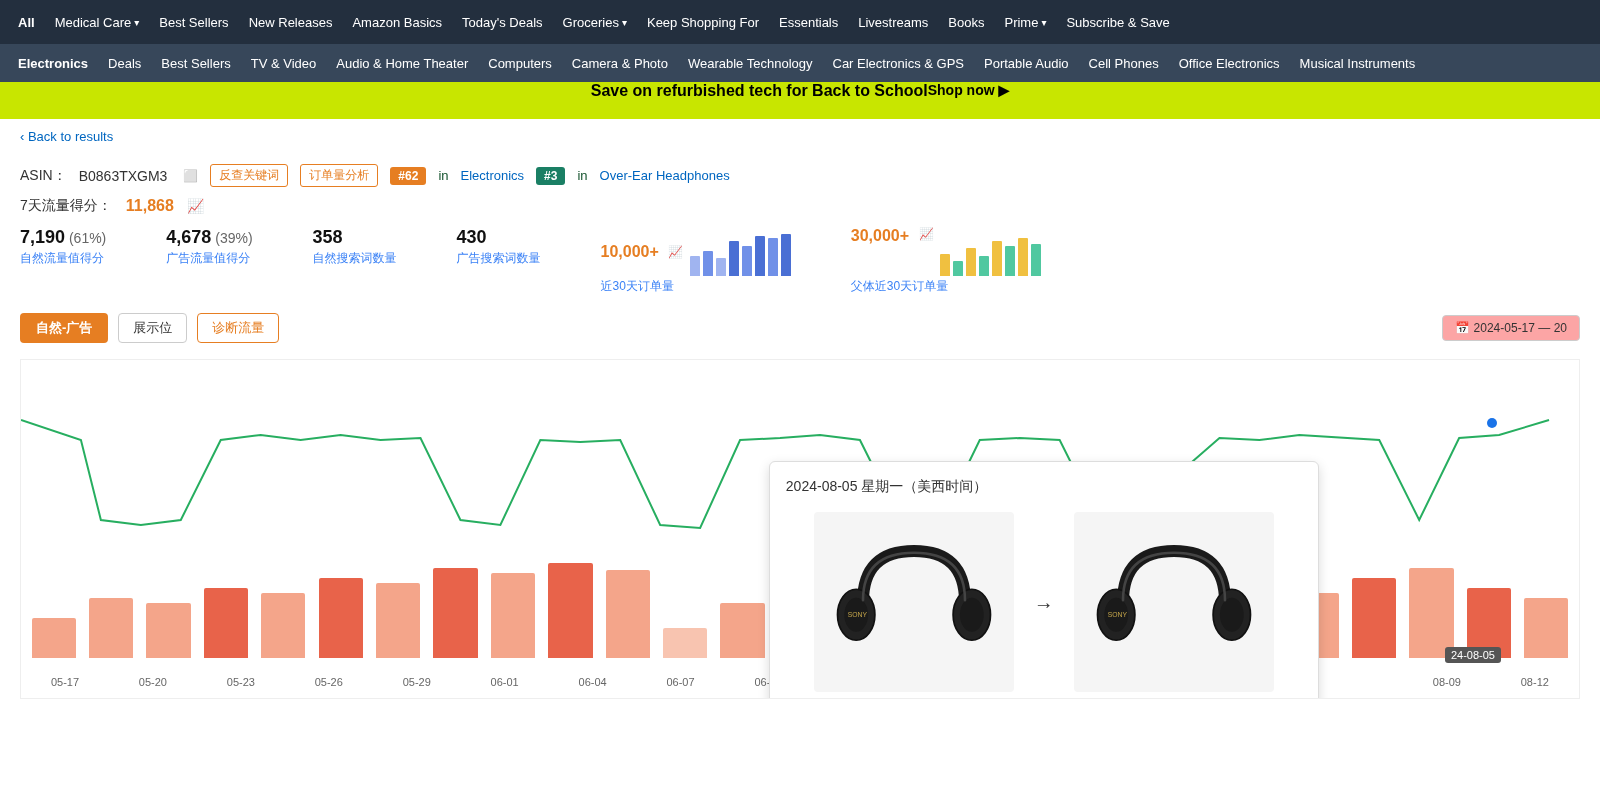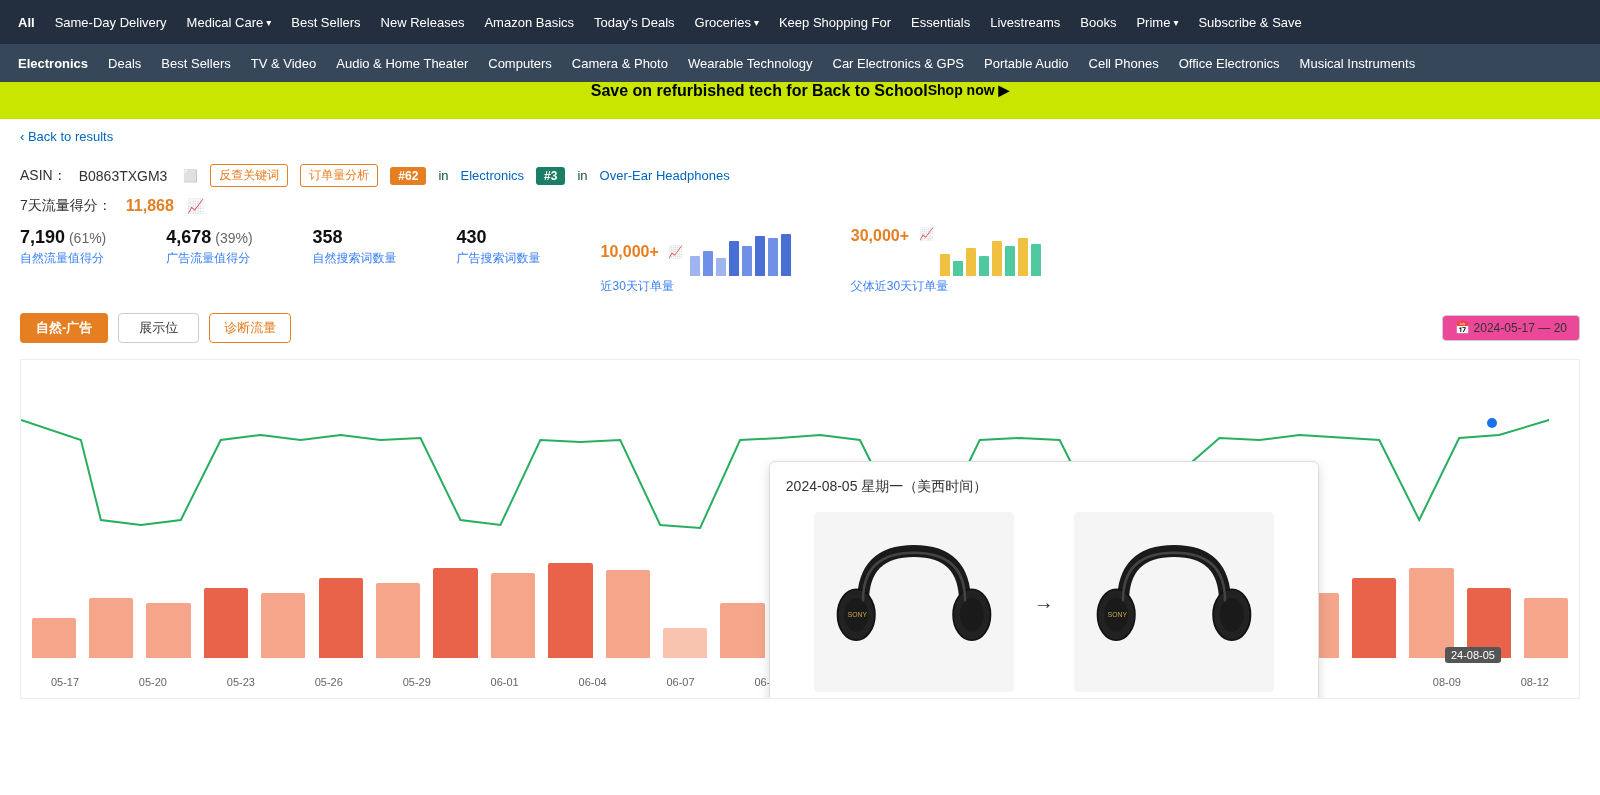"Same-Day Delivery" div.top-nav-item { html: <div>Same-Day Delivery</div> -> none }
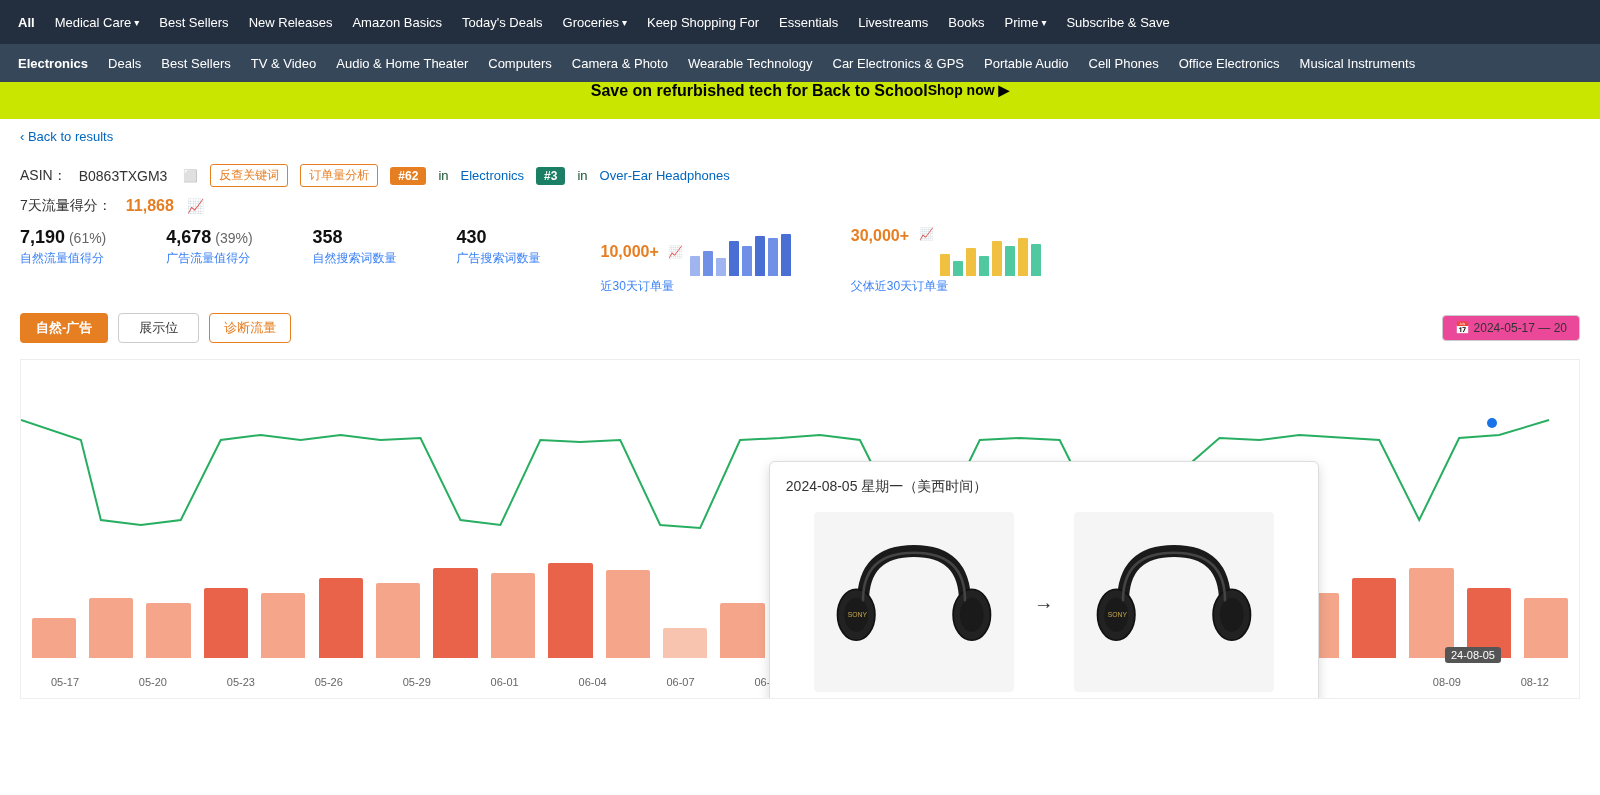"展示位" .btn-outline-gray { padding: 5px 20px -> 5px 14px }
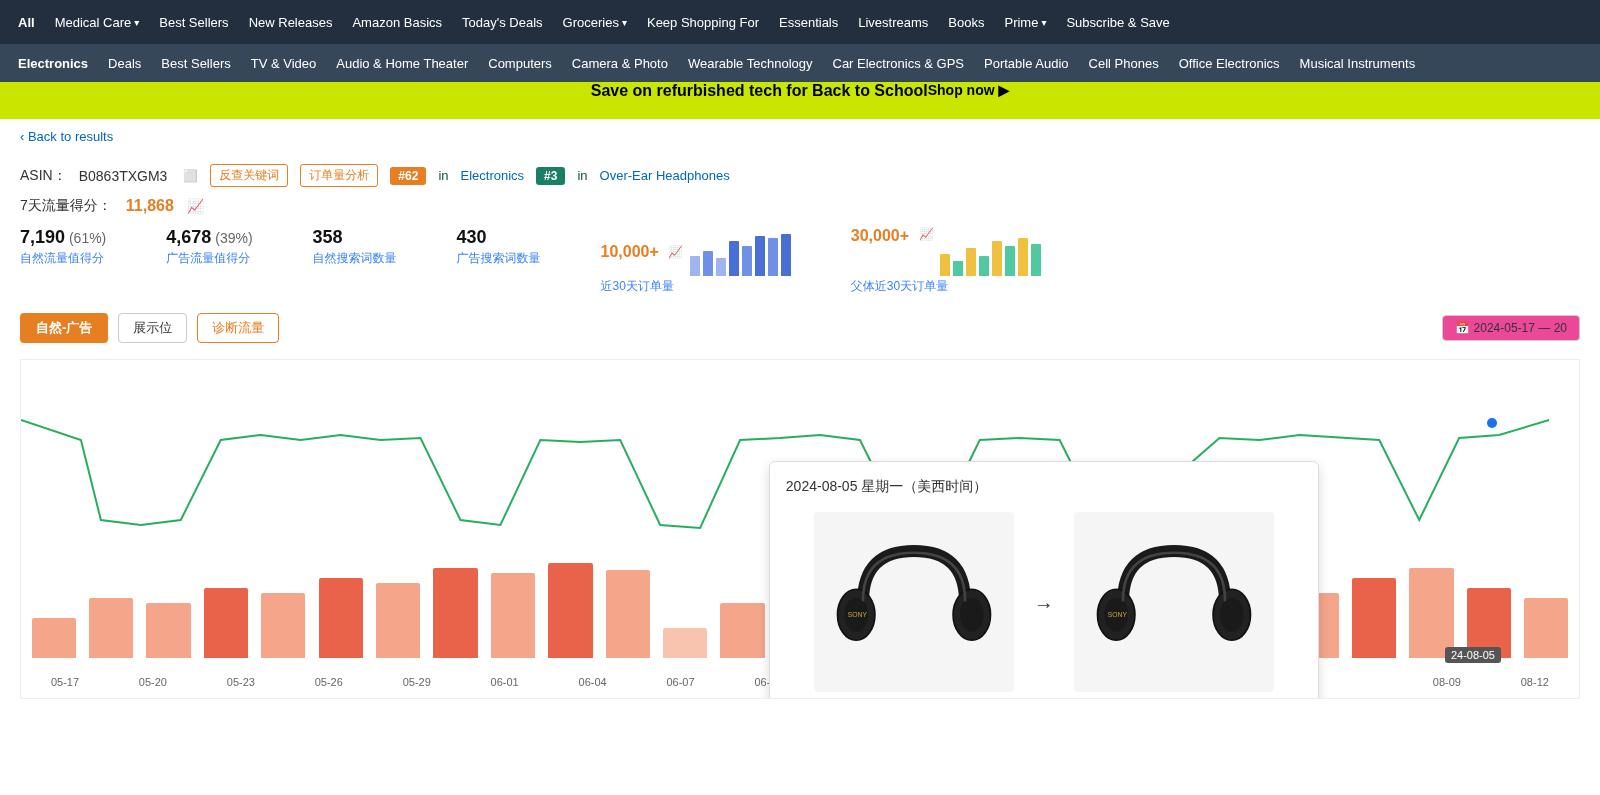"📅 2024-05-17 — 20" .date-range-btn { background: #ec4899 -> #fca5a5 }
